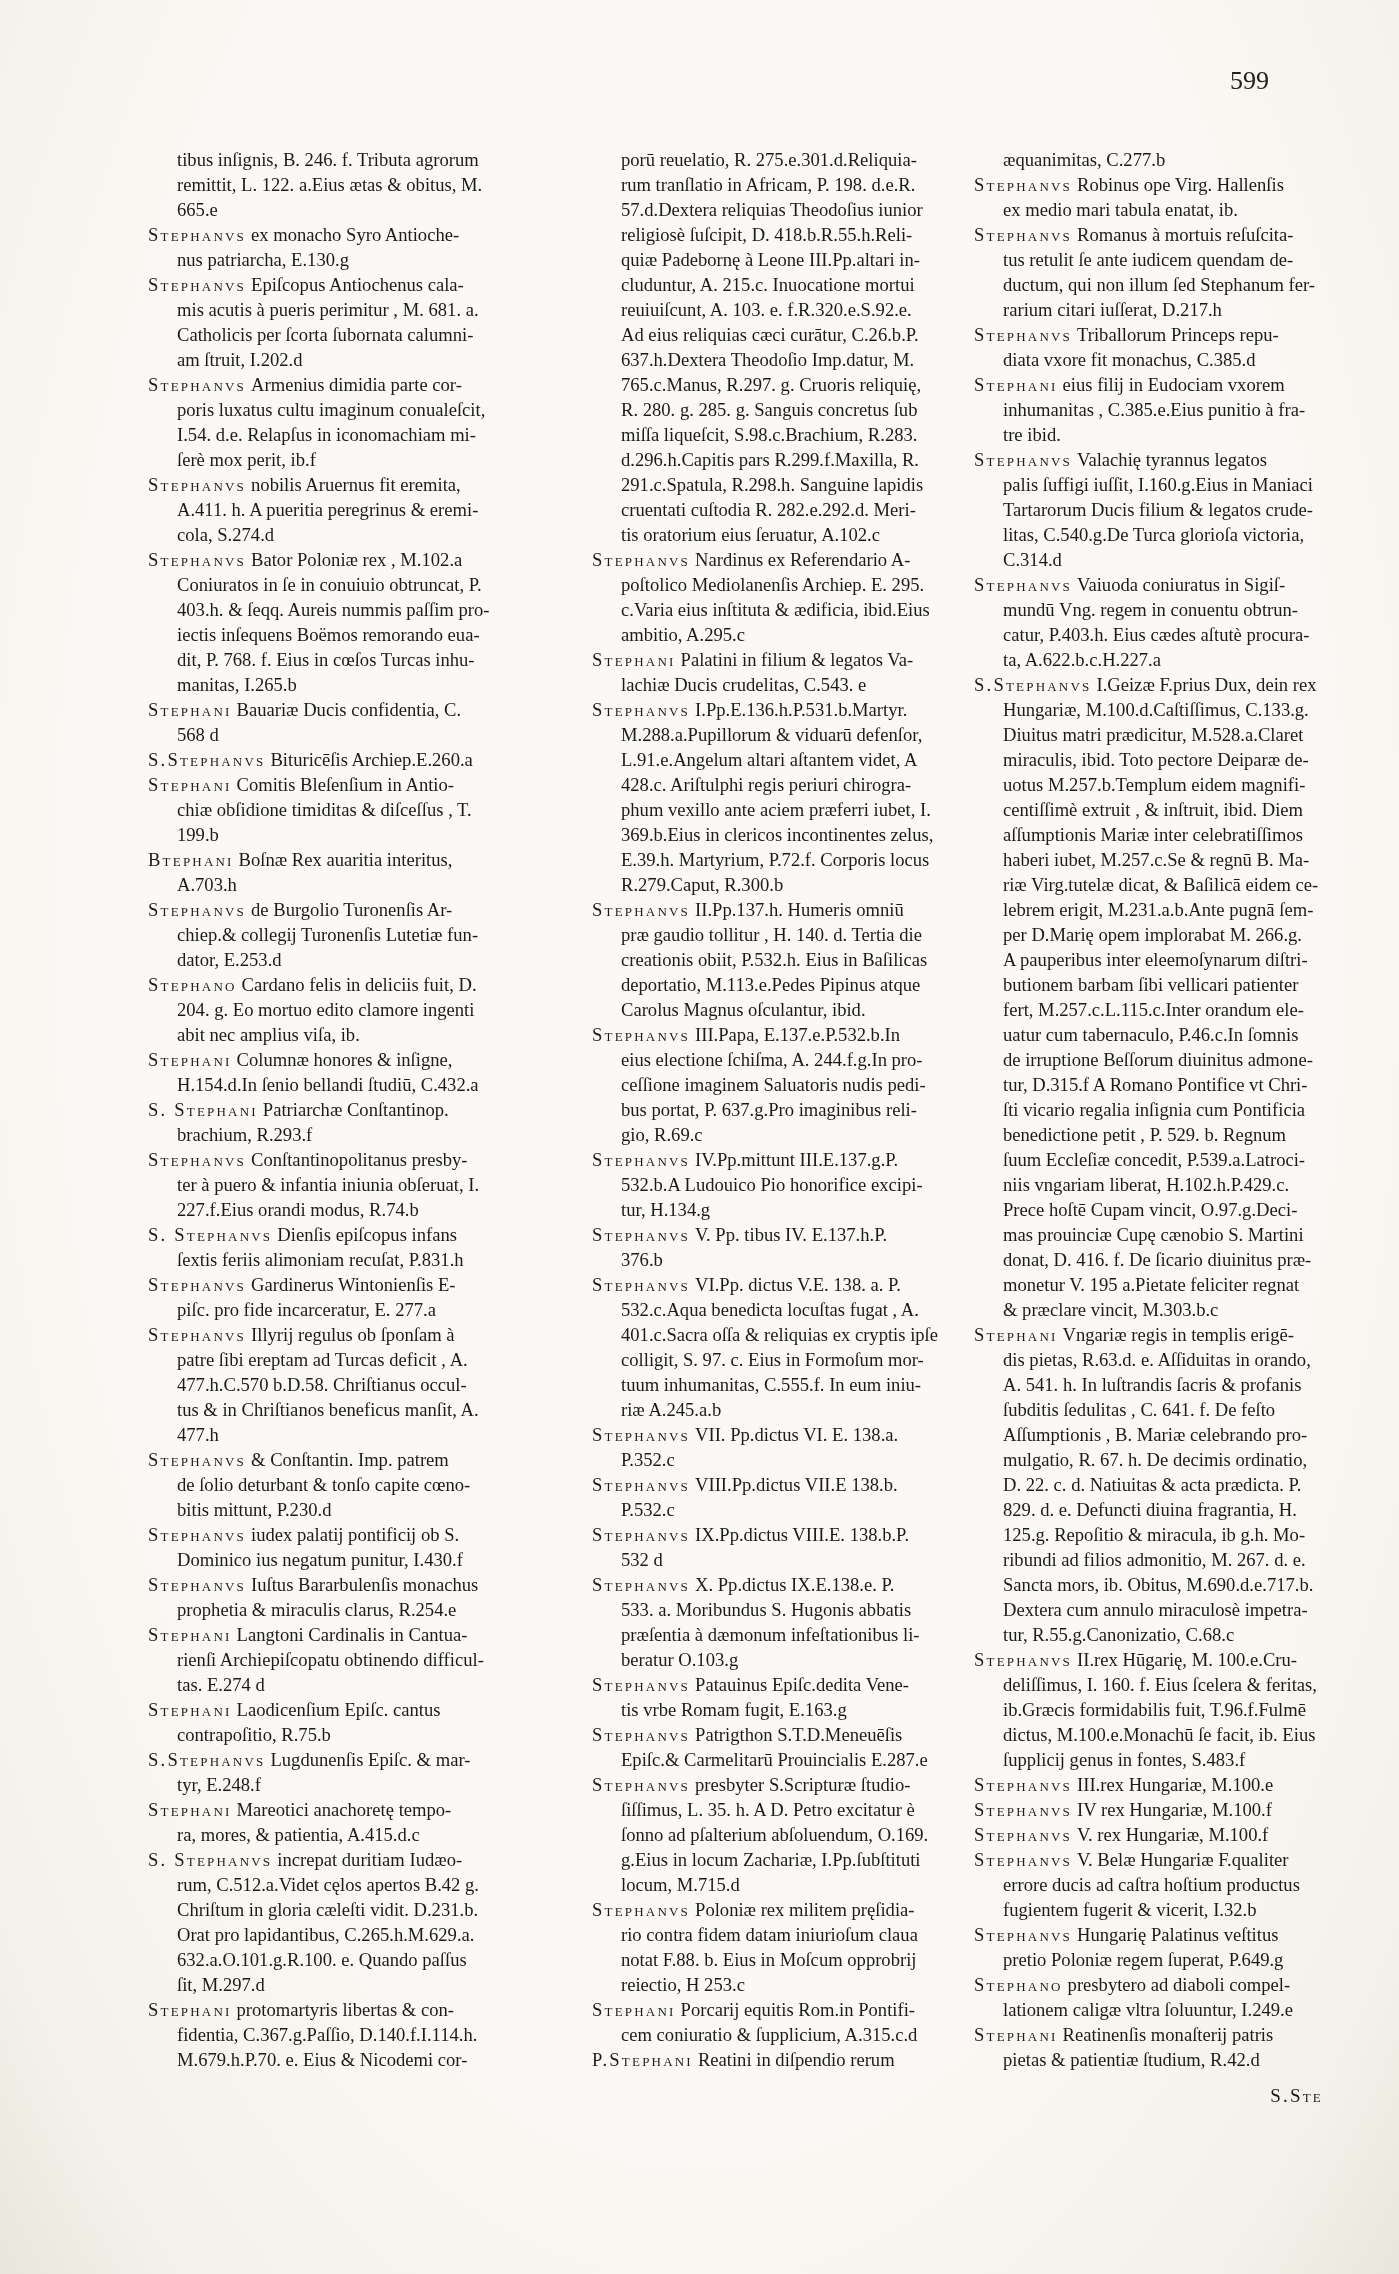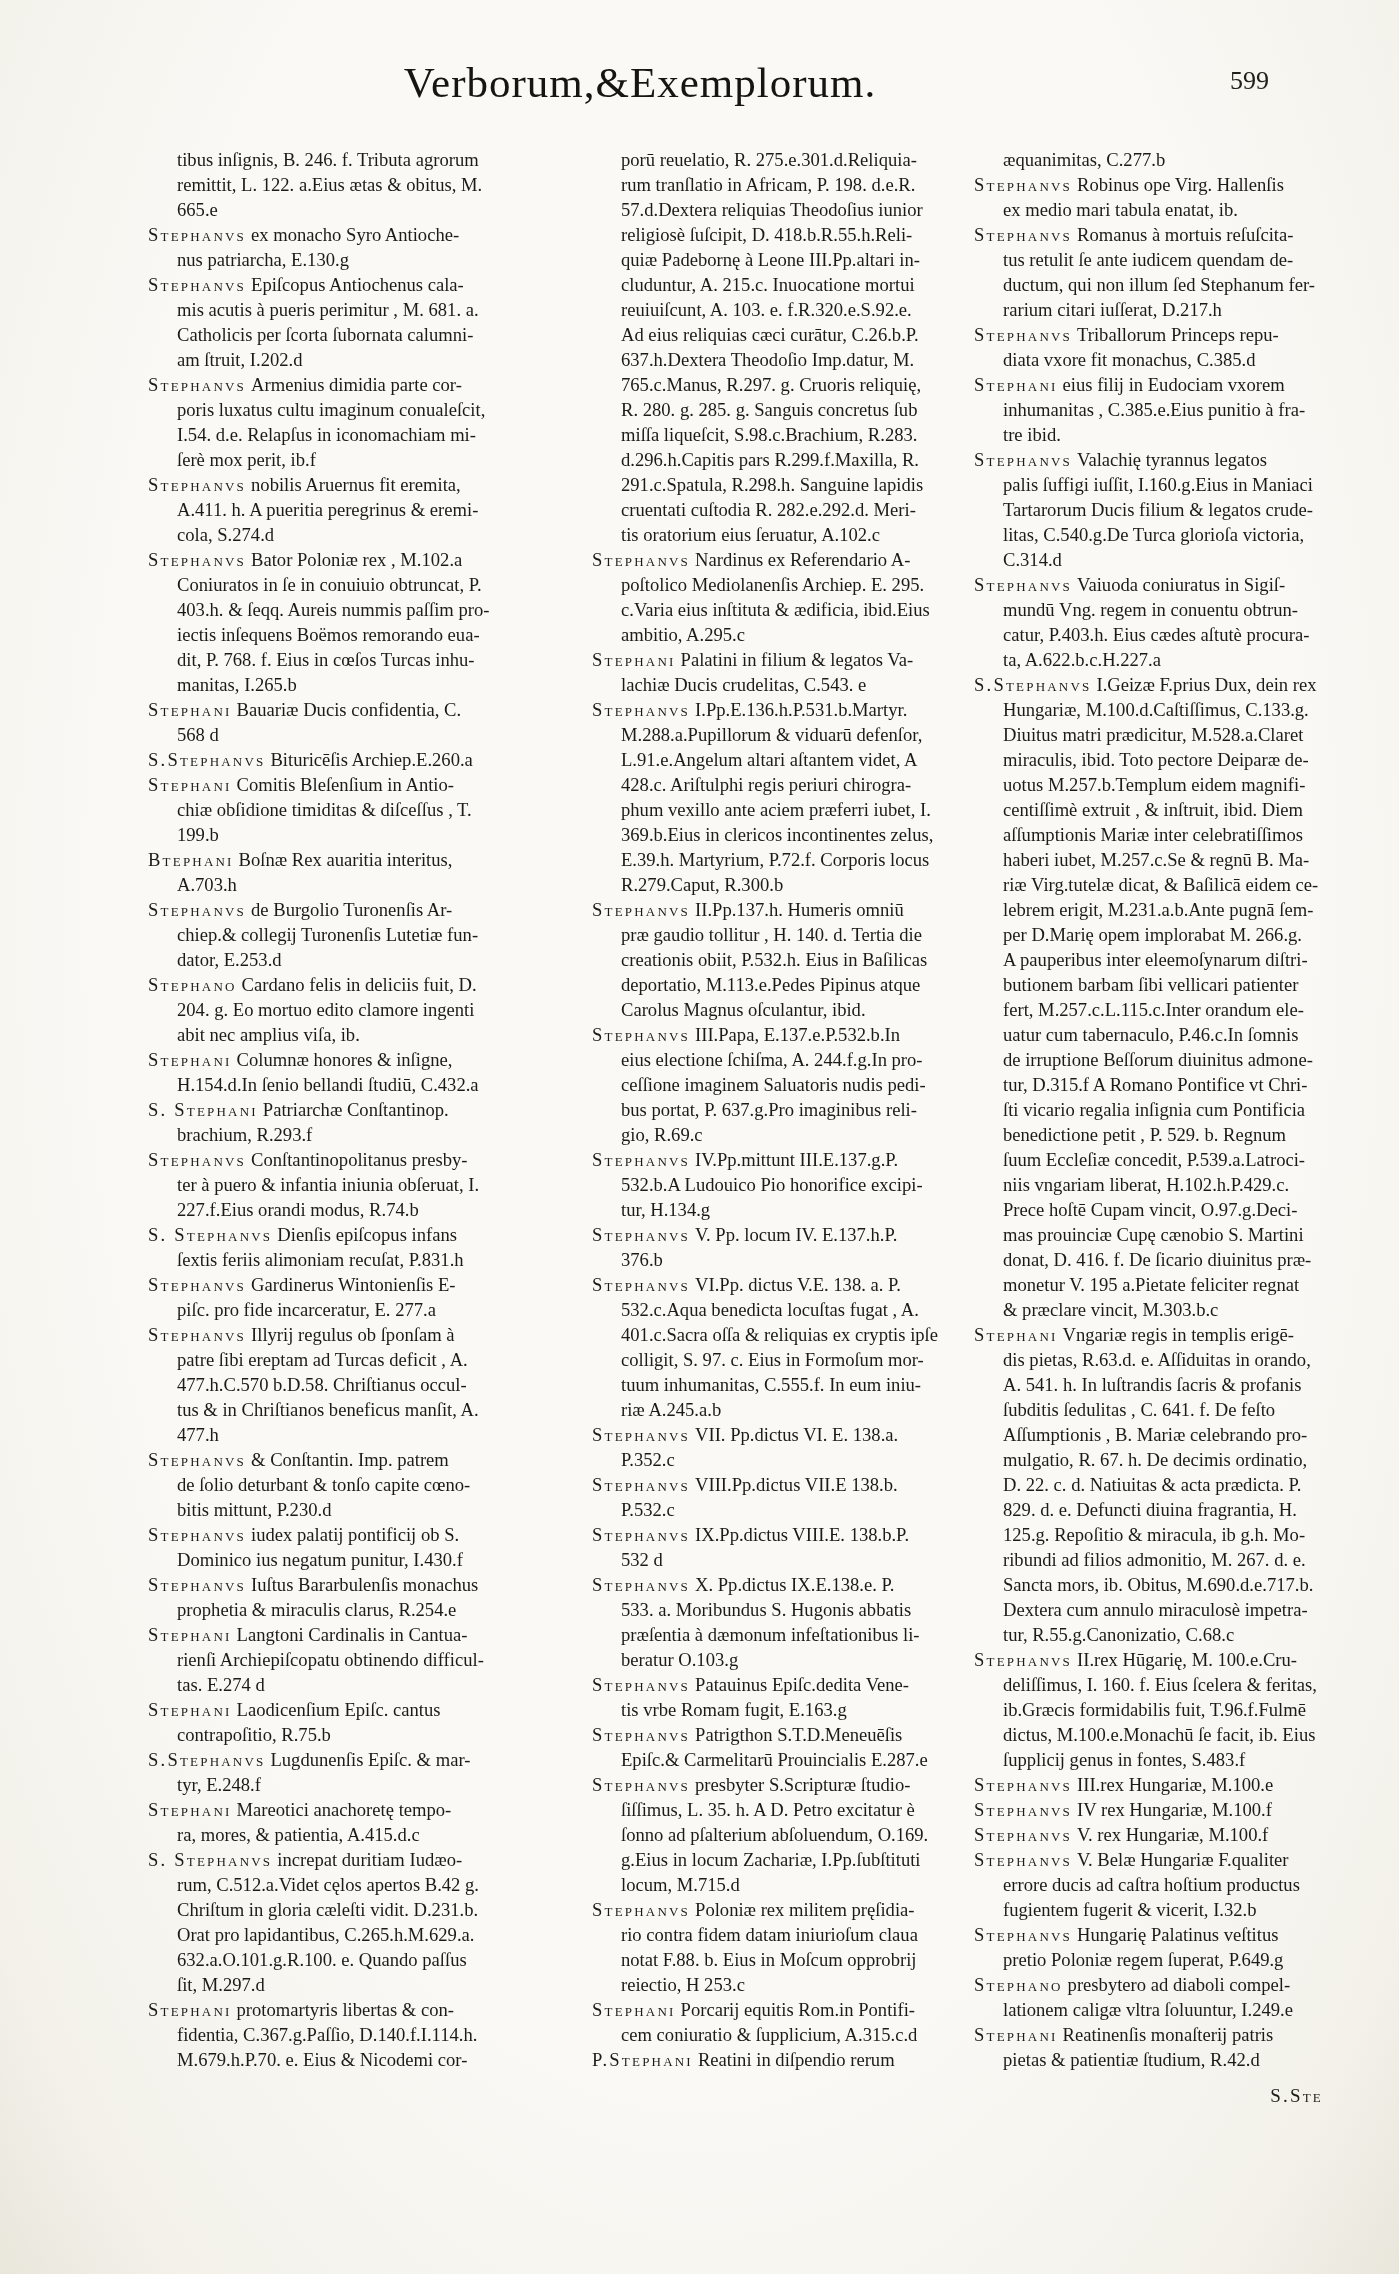"Verborum,&Exemplorum." div.running-title { html: <div>Verborum,&amp;Exemplorum.</div> -> none }
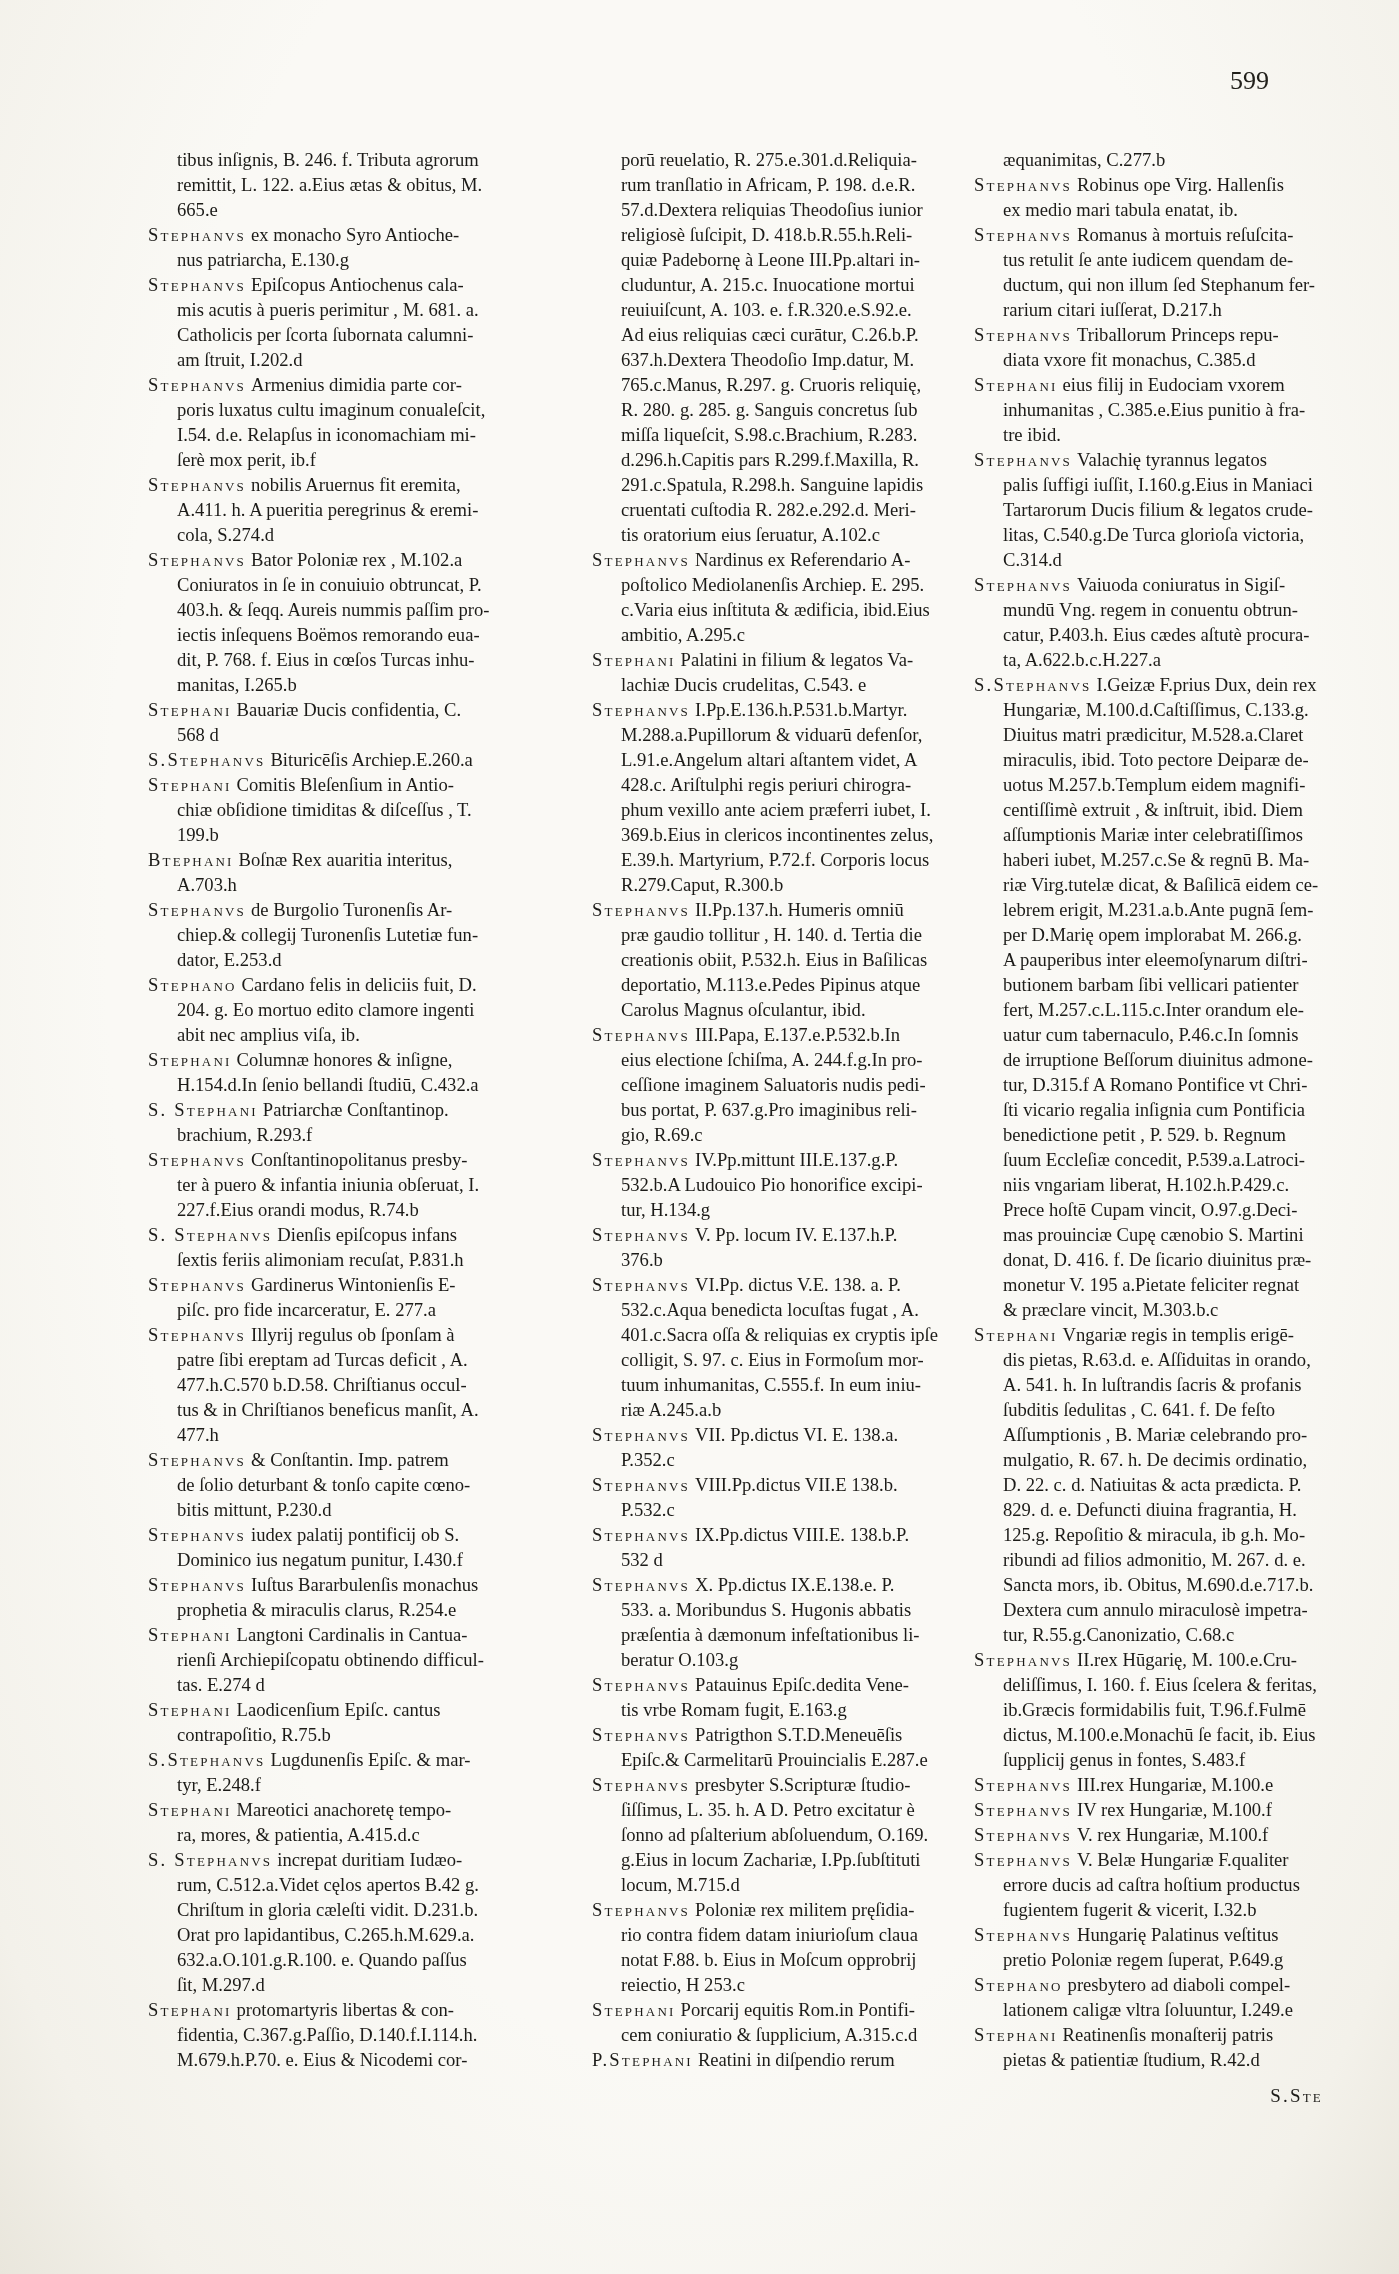"V. Pp. locum IV. E.137.h.P." span { text: locum -> tibus }
